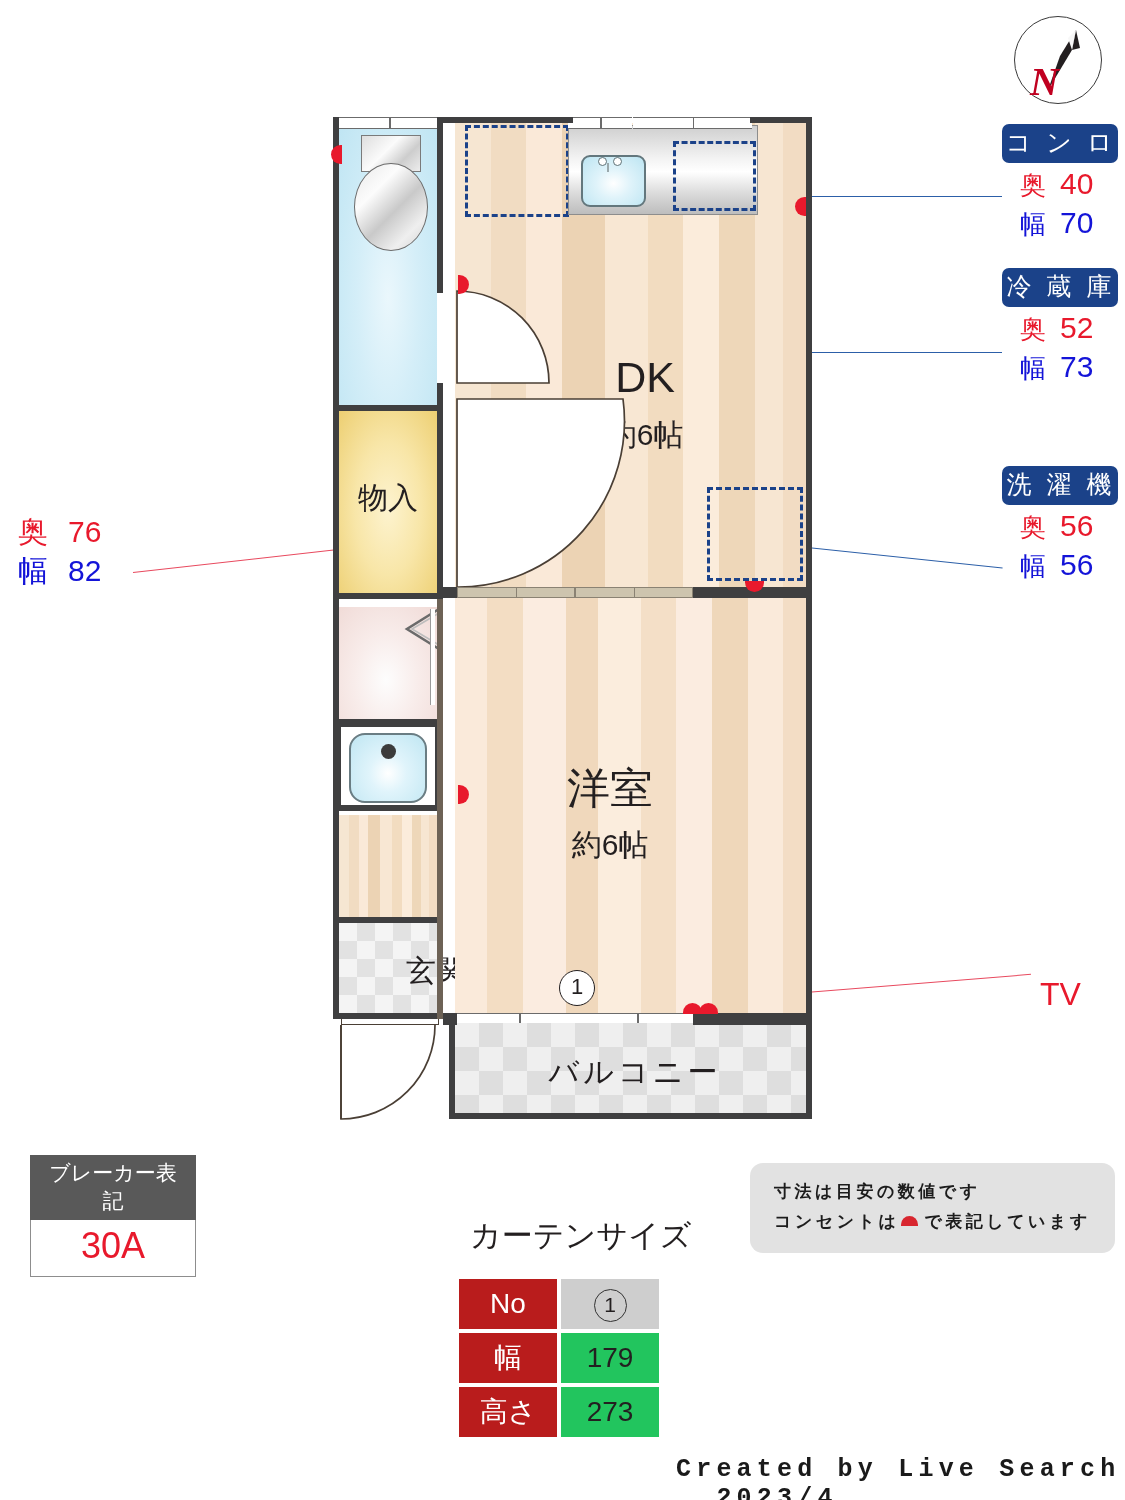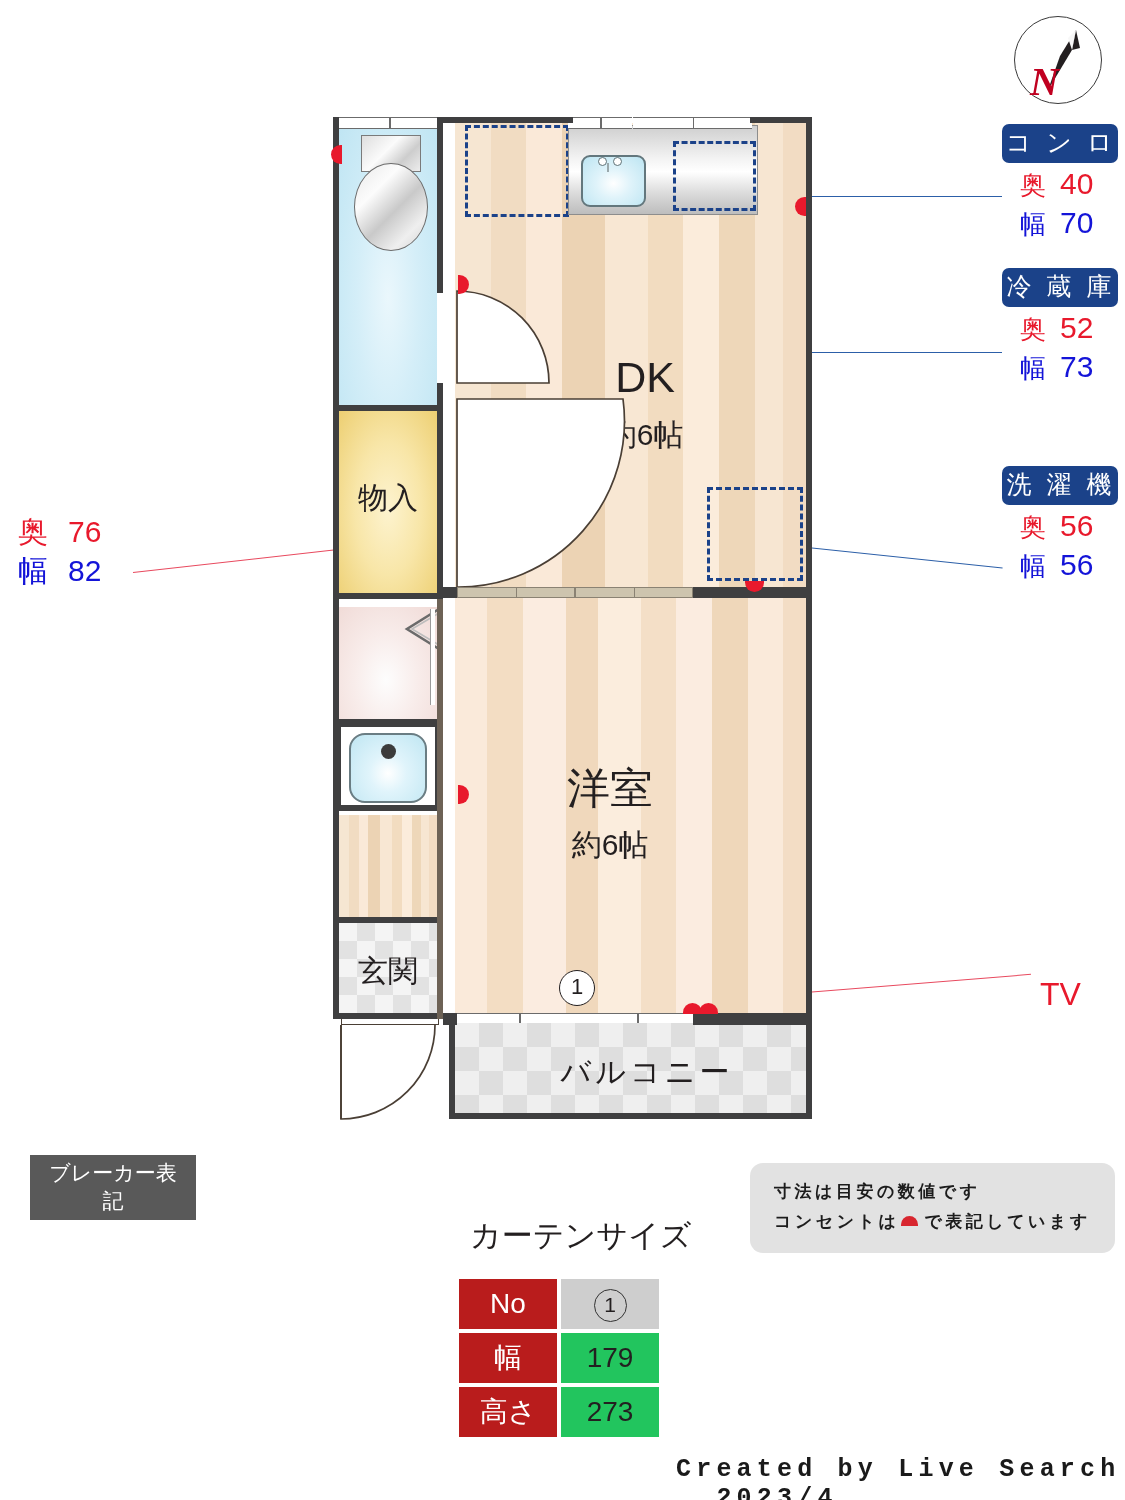"玄関" div.room-label { padding-left: none -> 48px }
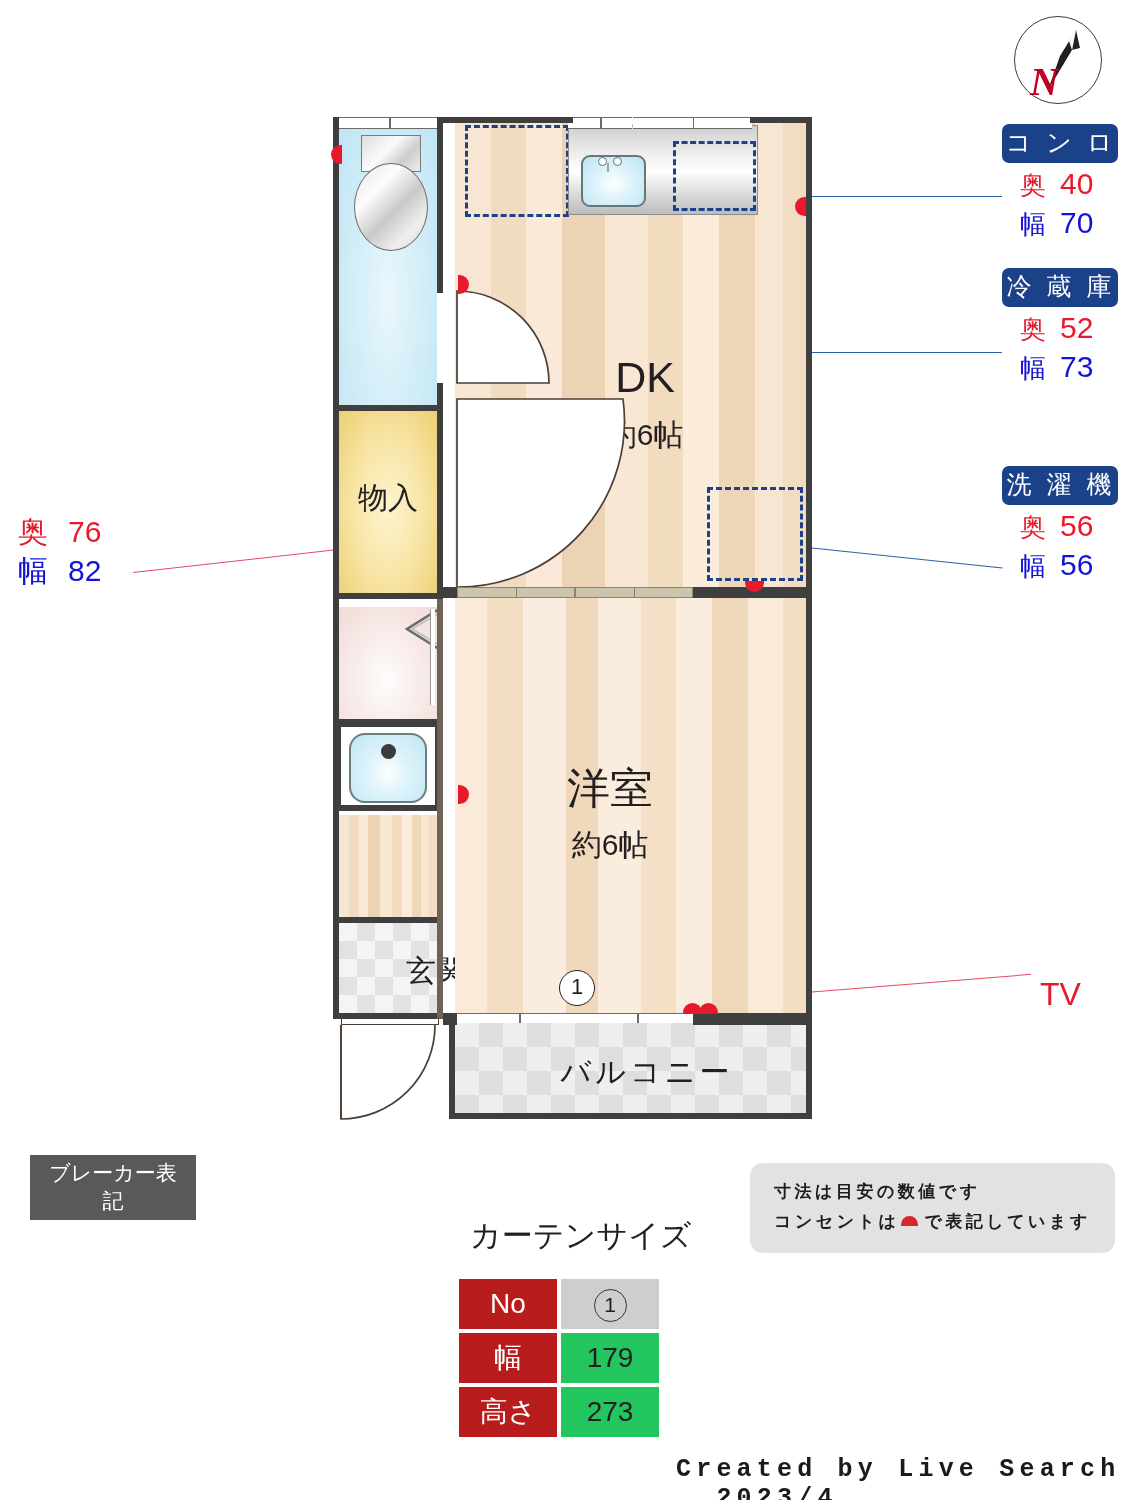"バルコニー" div.room-label { left: 192px -> 180px }
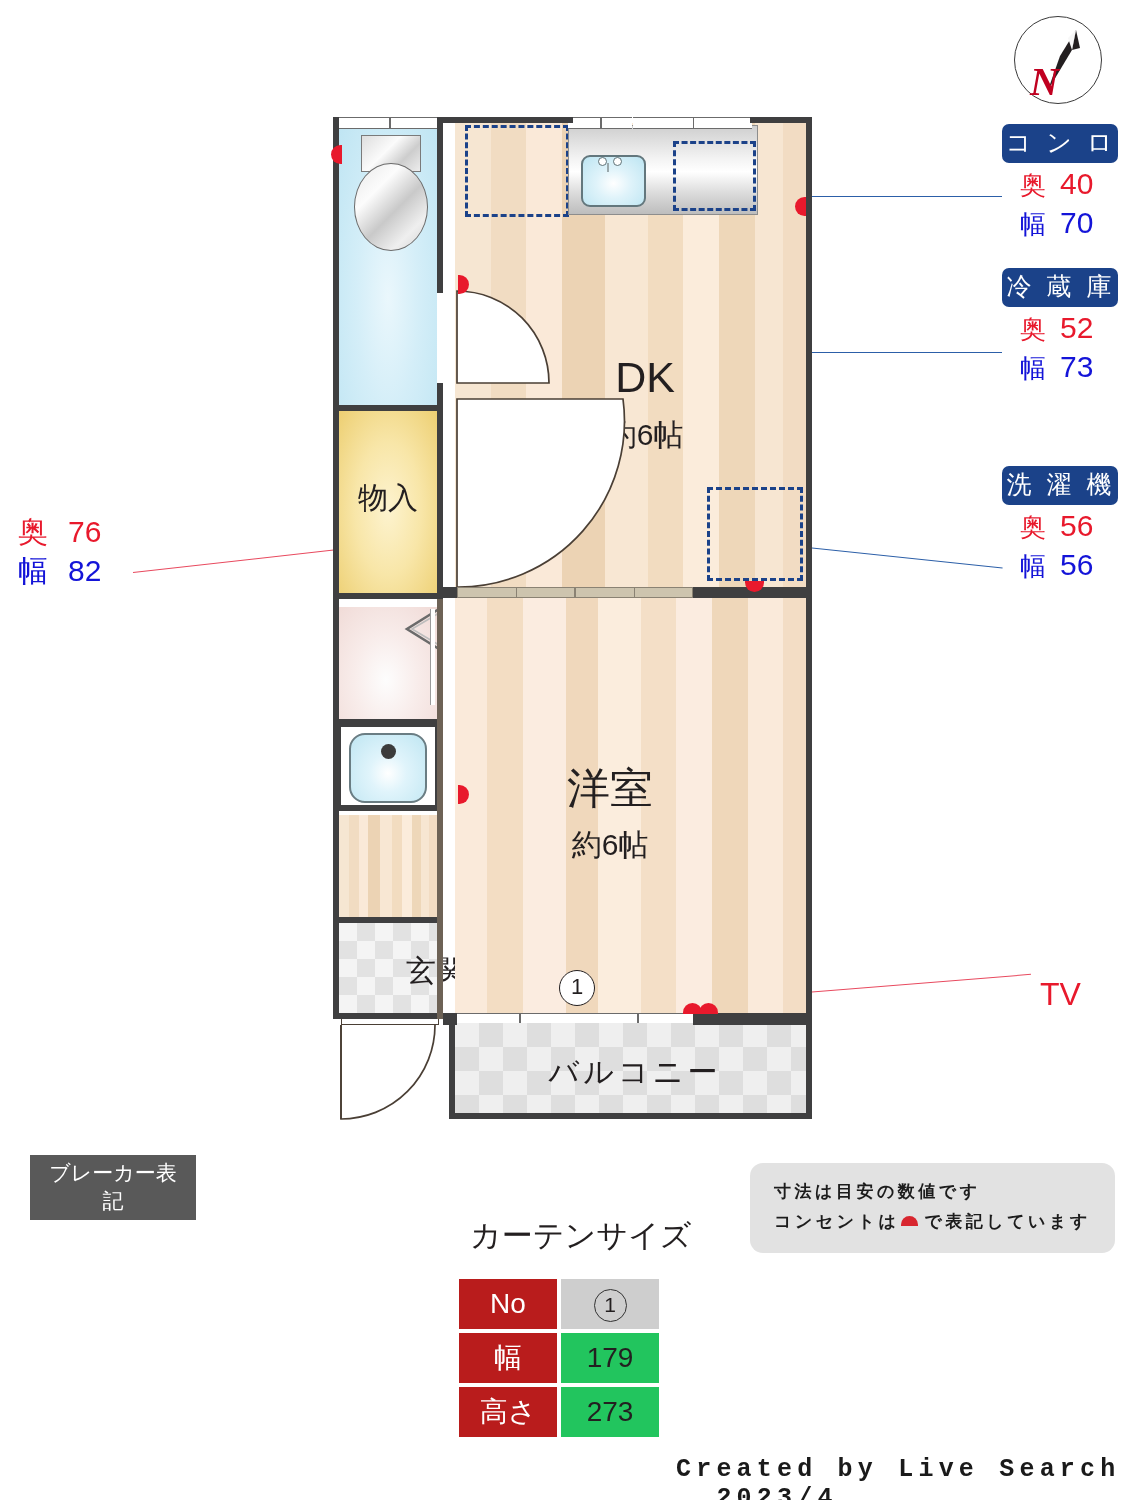"30A" div.body { html: none -> <div>30A</div> }
